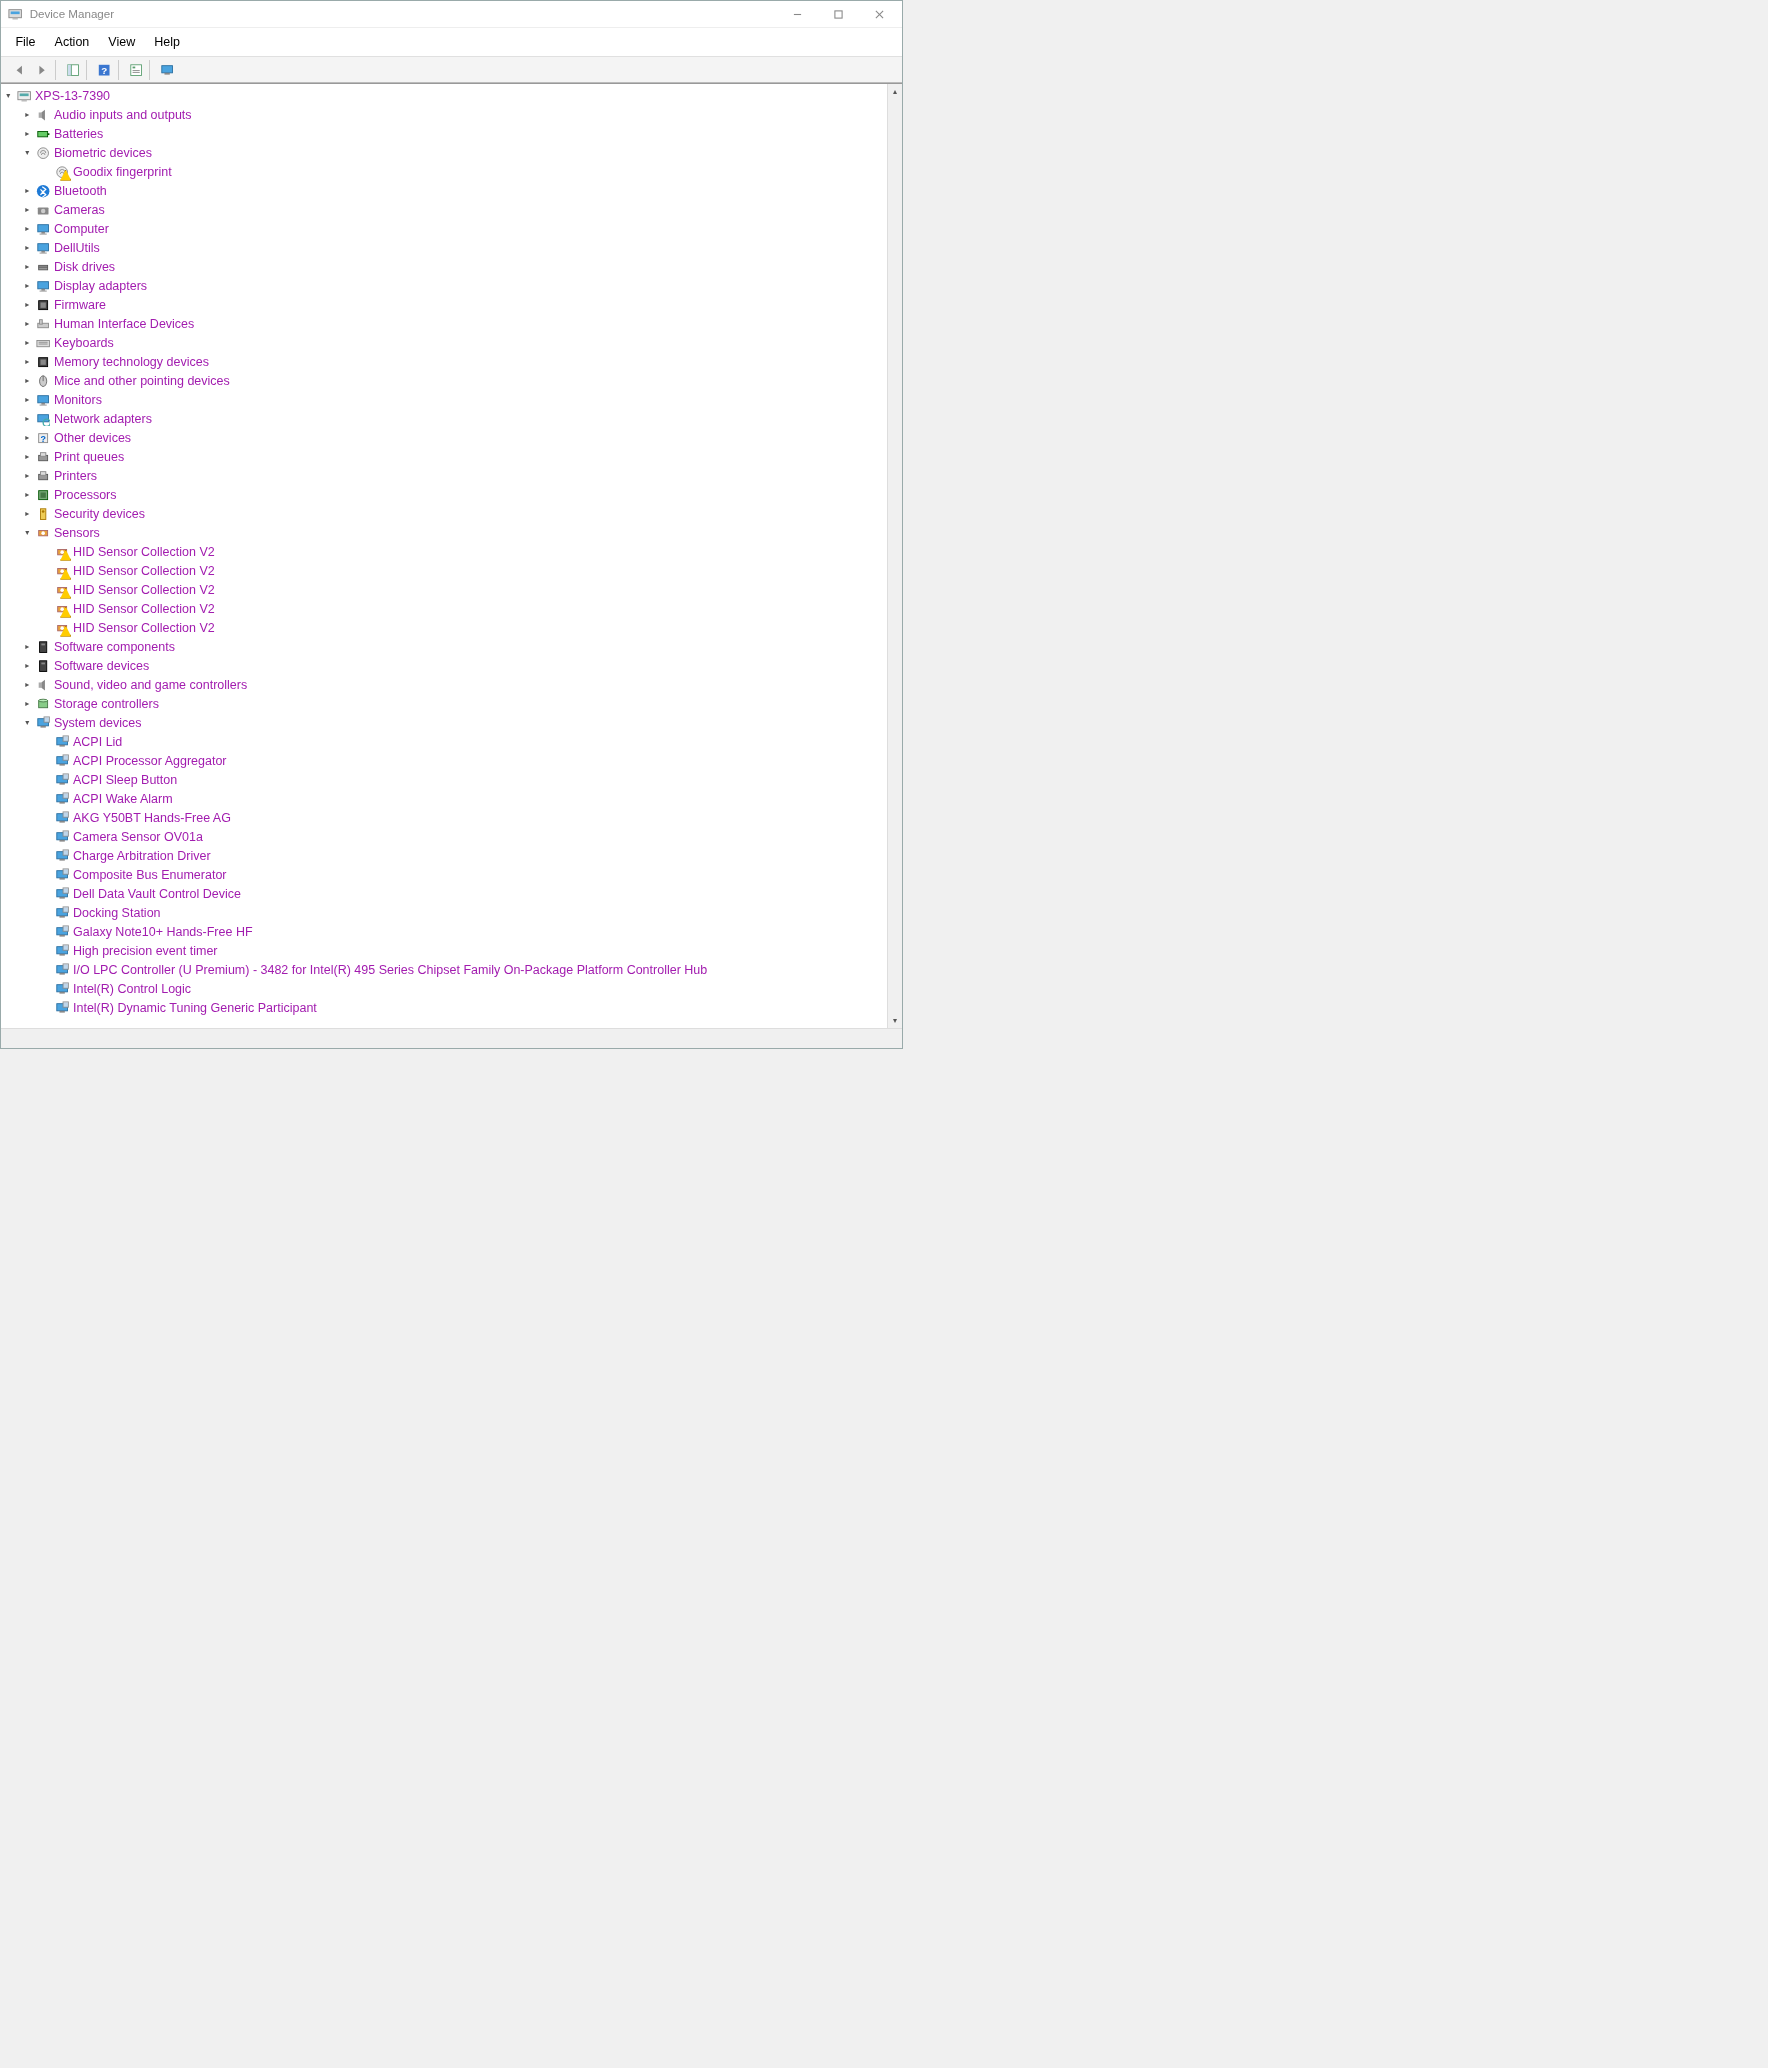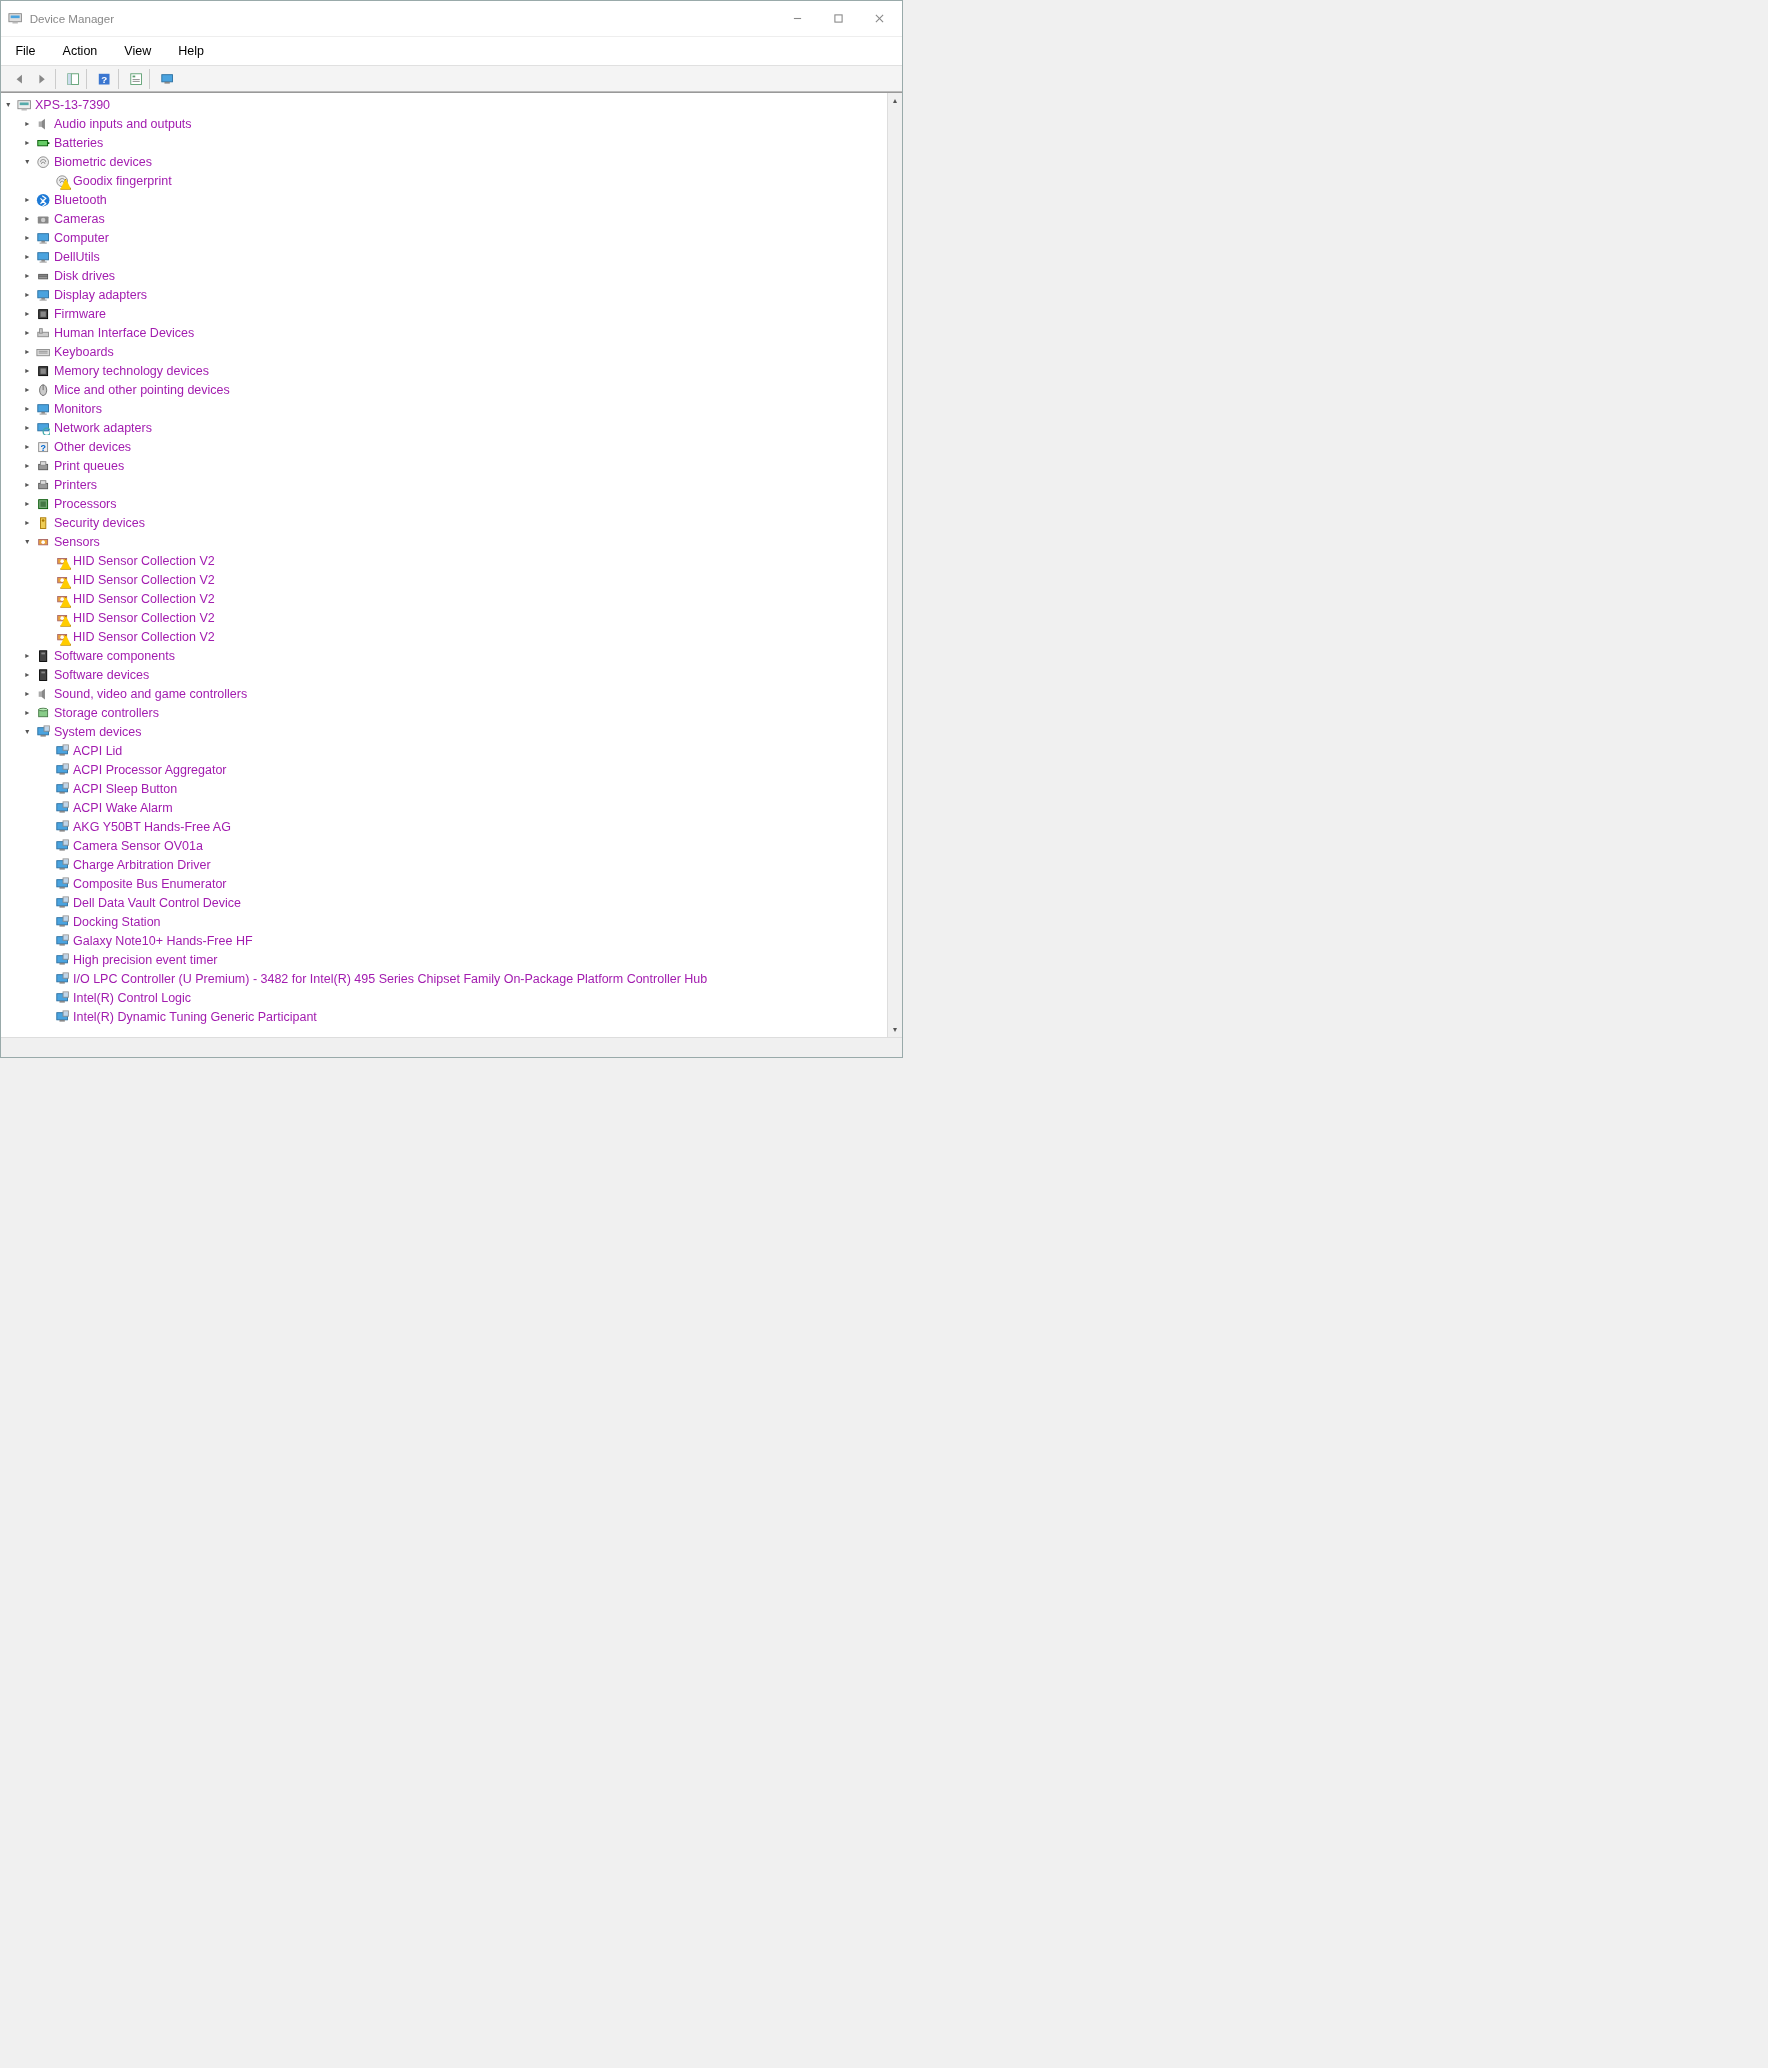"Device Manager" .titlebar { height: 36px -> 27px }
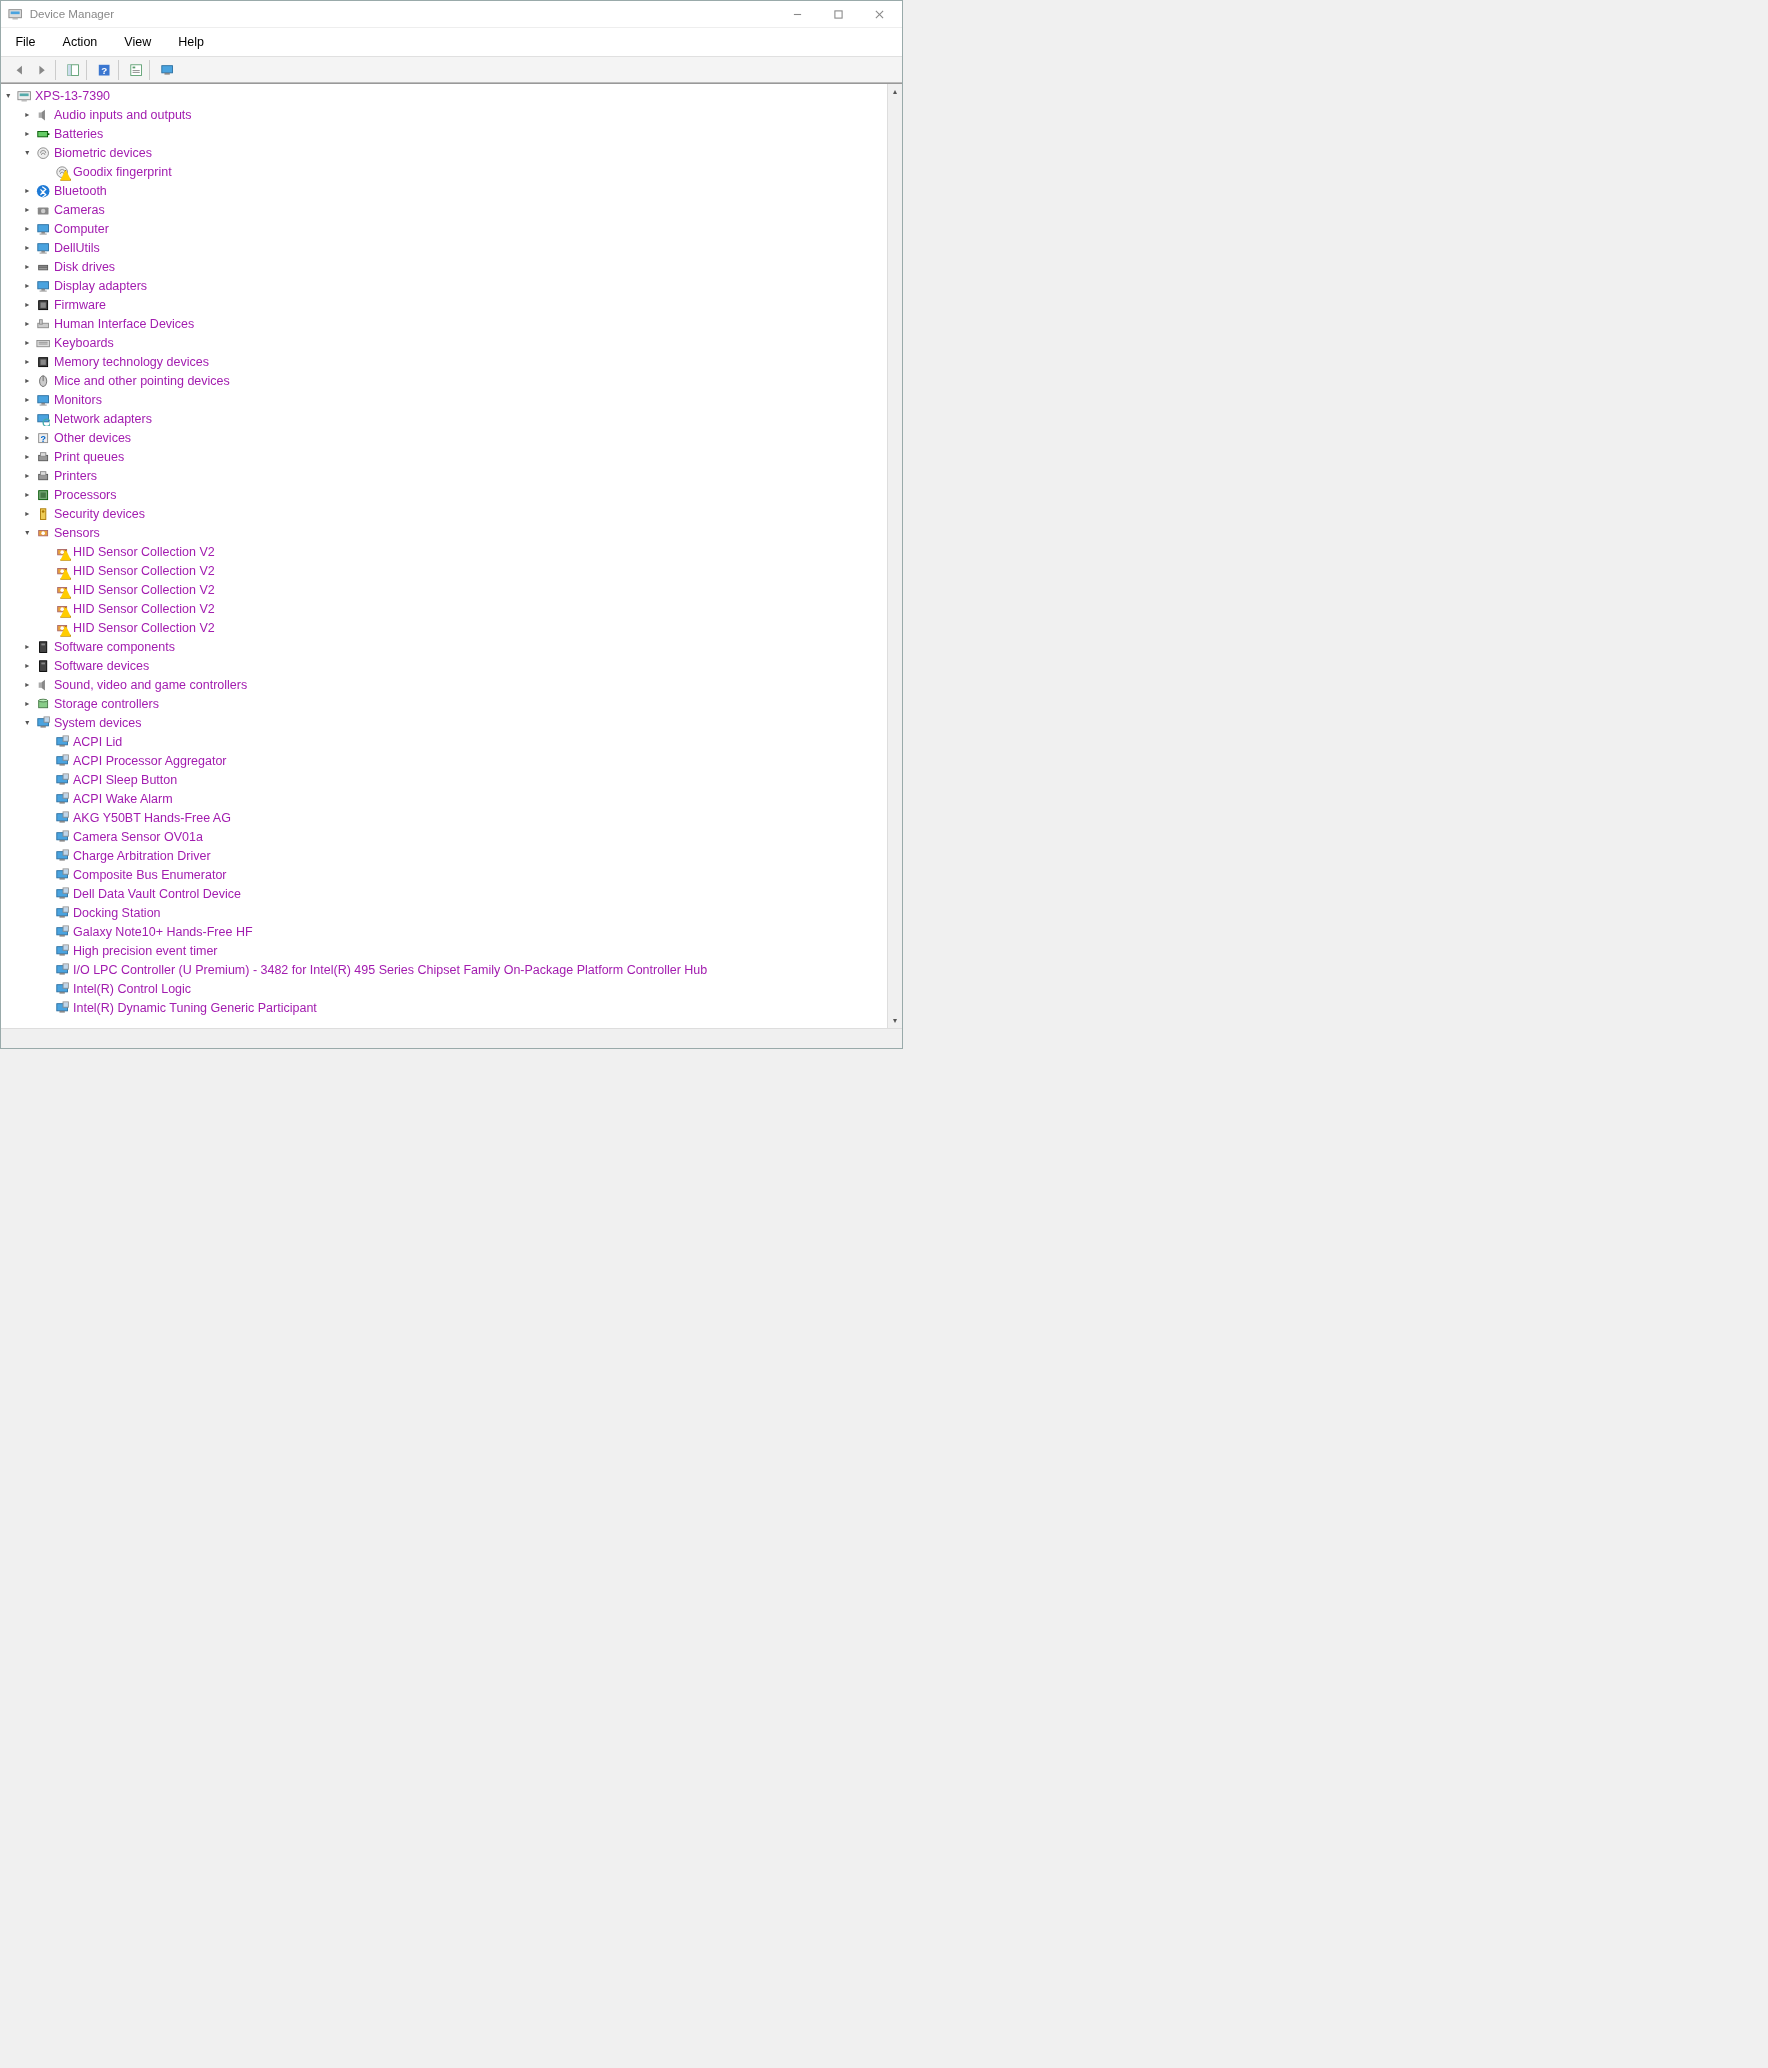"File" .menubar { gap: 9px -> 1px }
